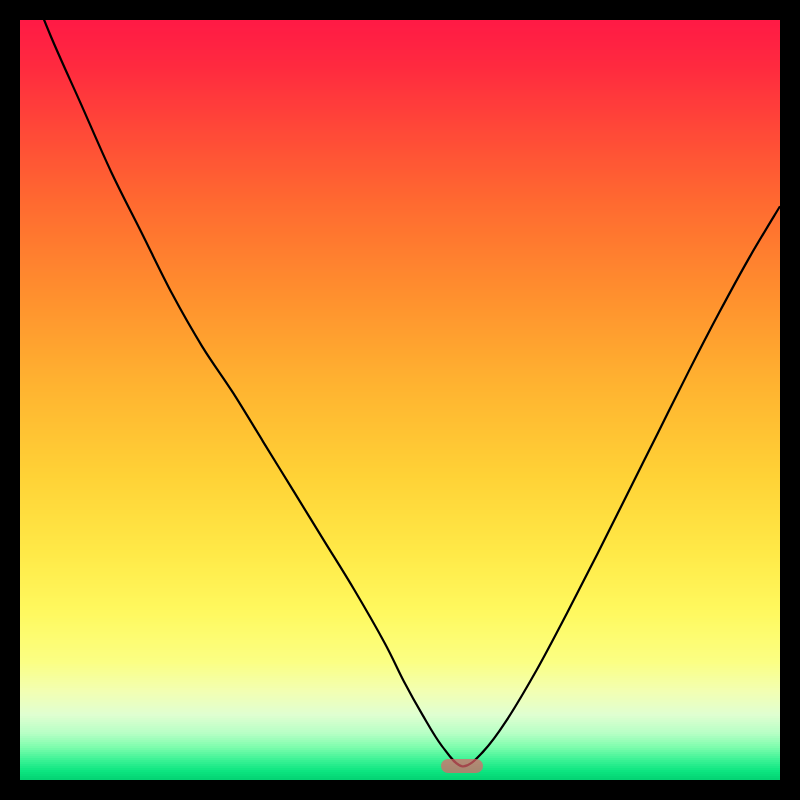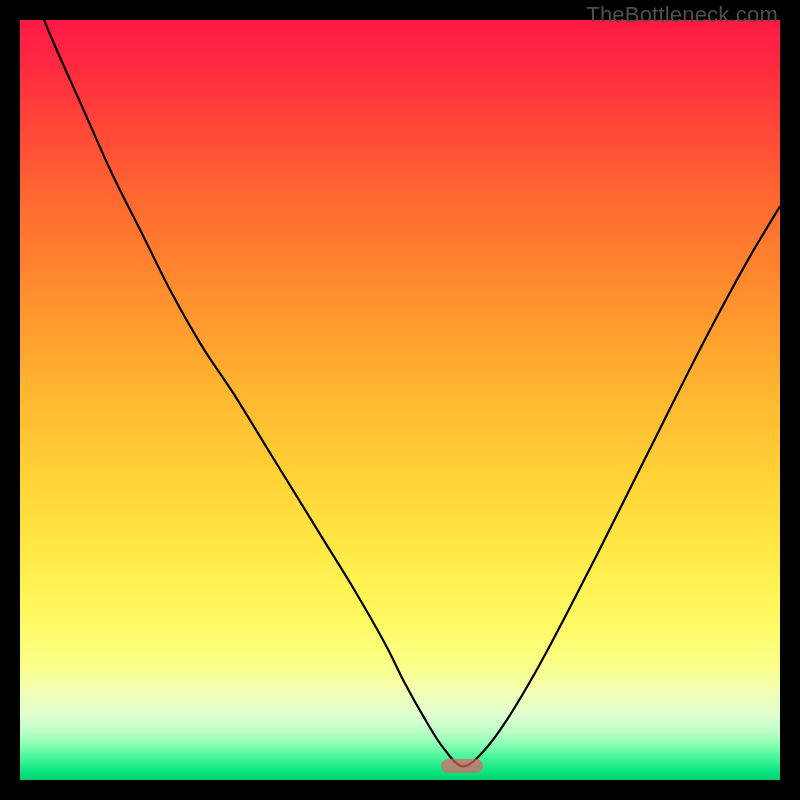"TheBottleneck.com" div.watermark { html: <div>TheBottleneck.com</div> -> none }
